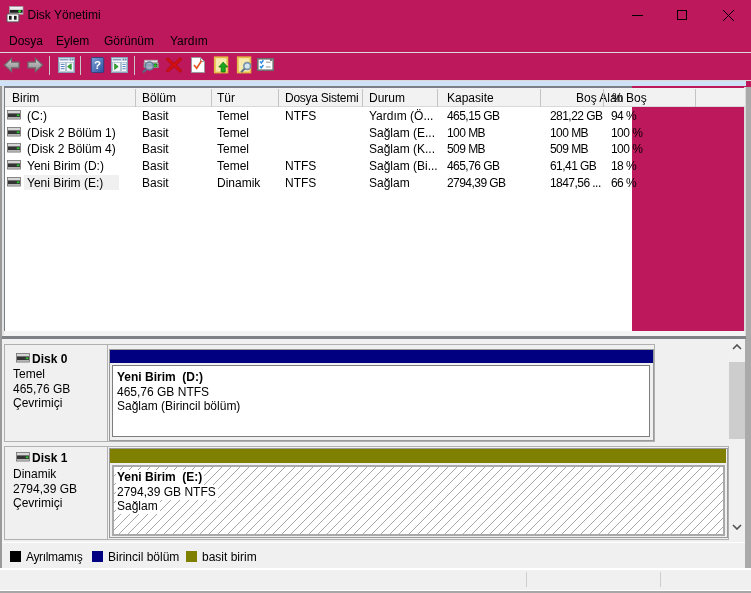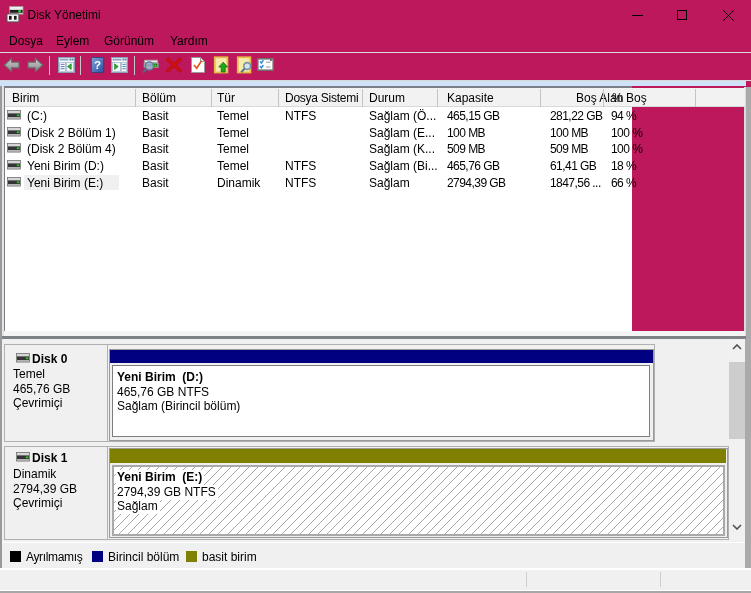"Sağlam (Ö..." div.txt { text: Sağlam -> Yardım }
